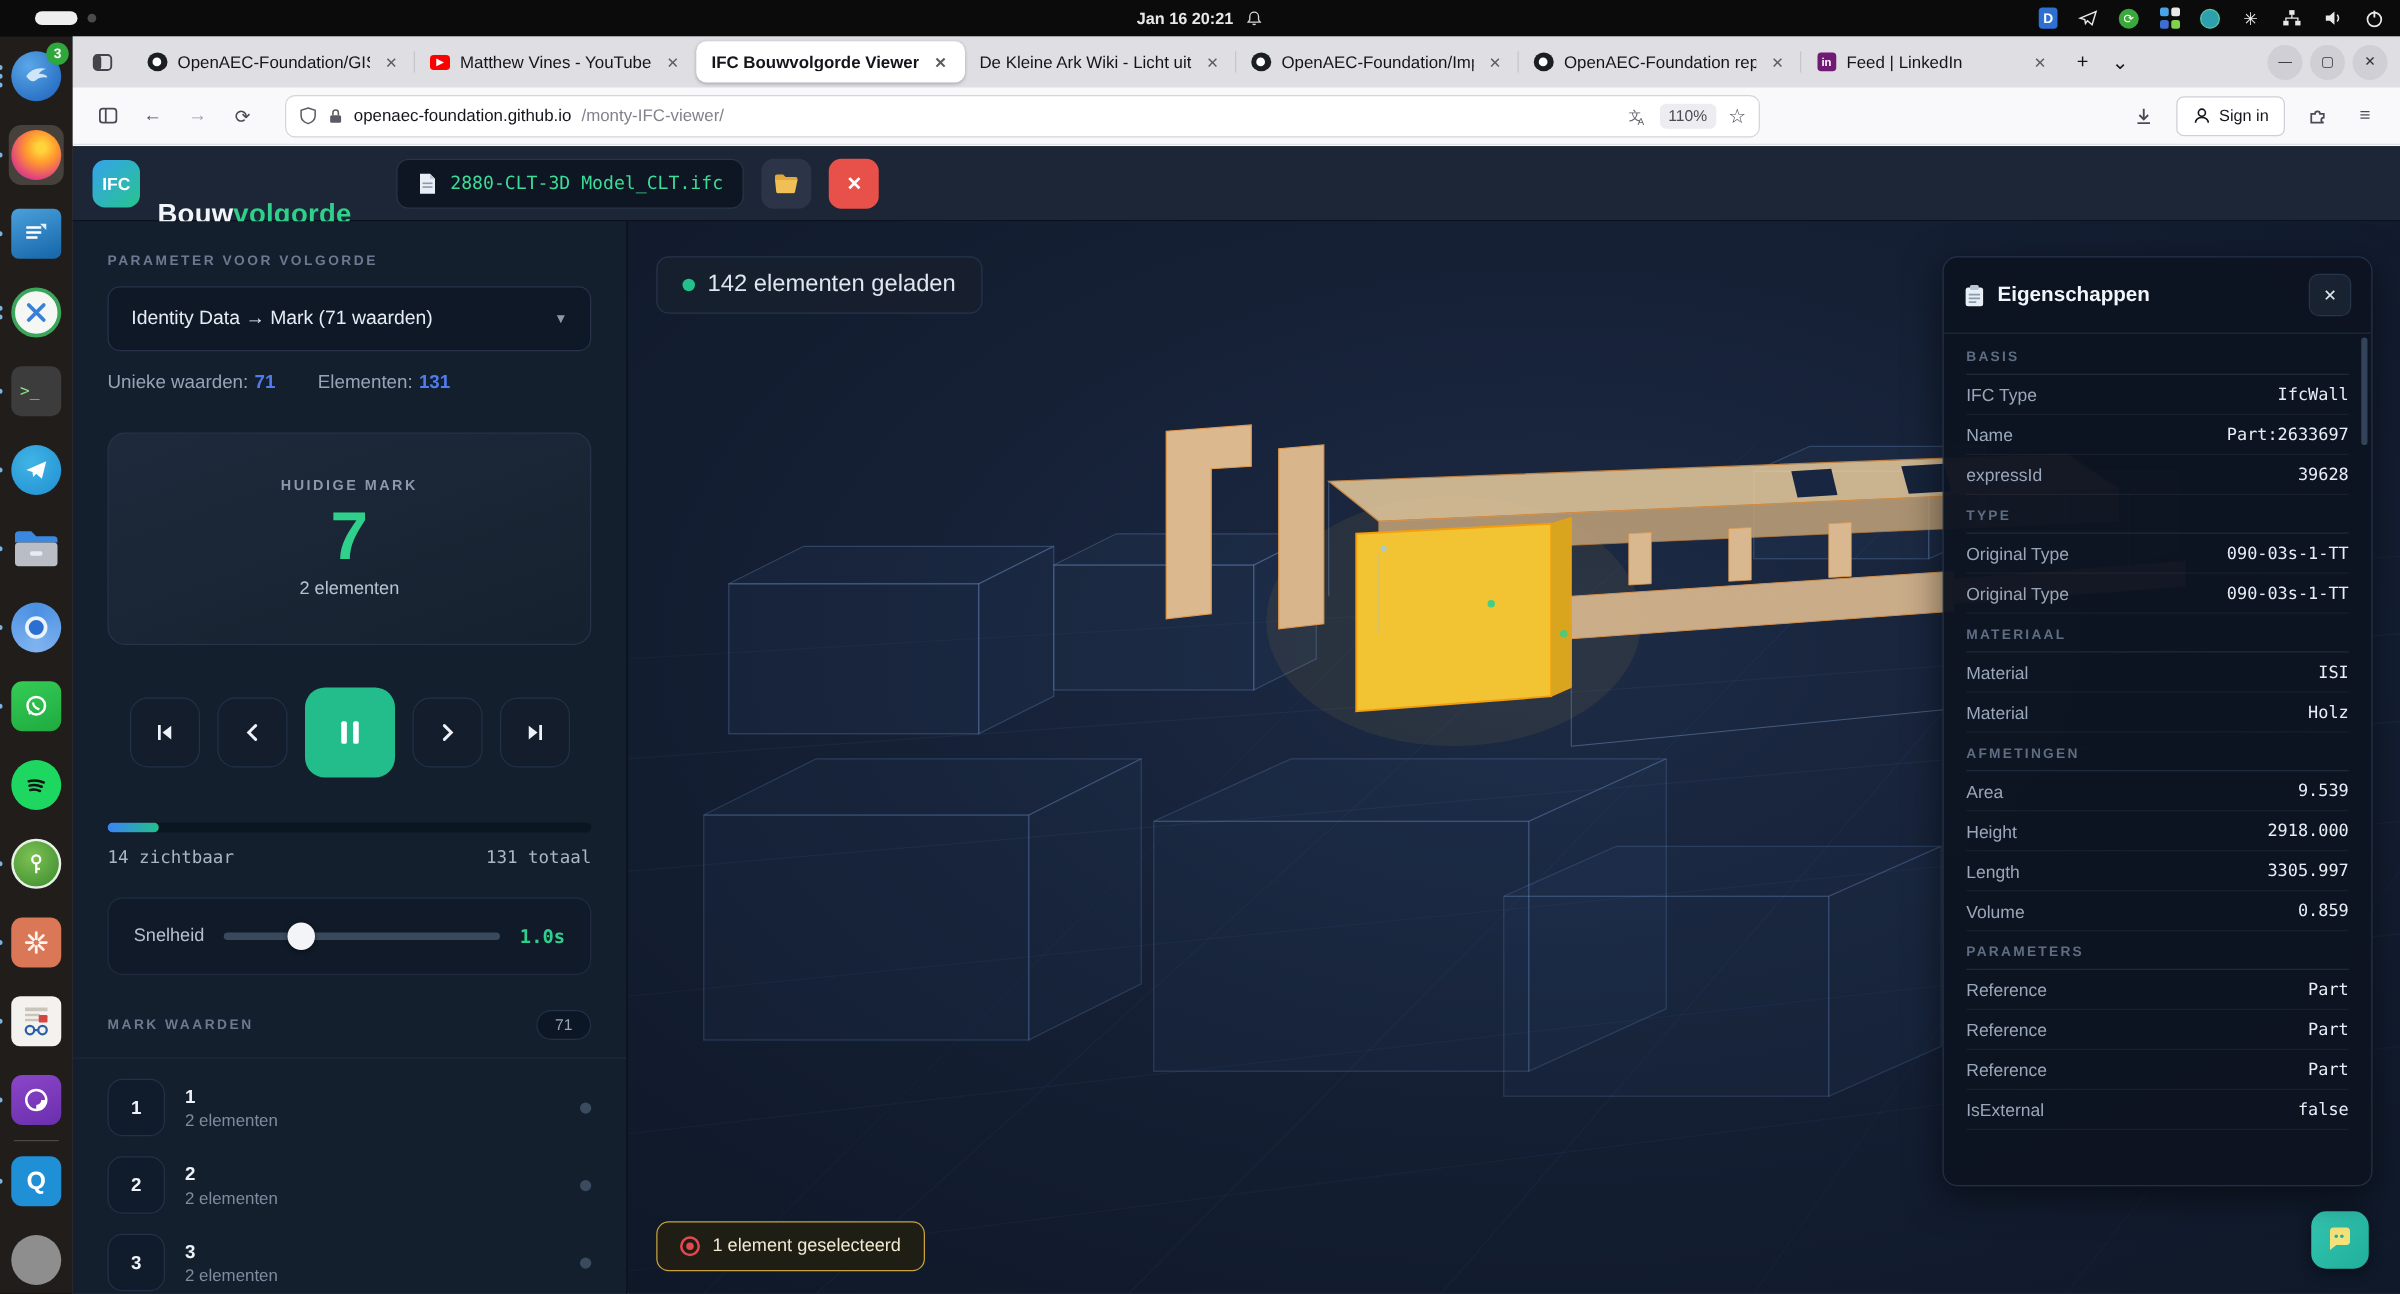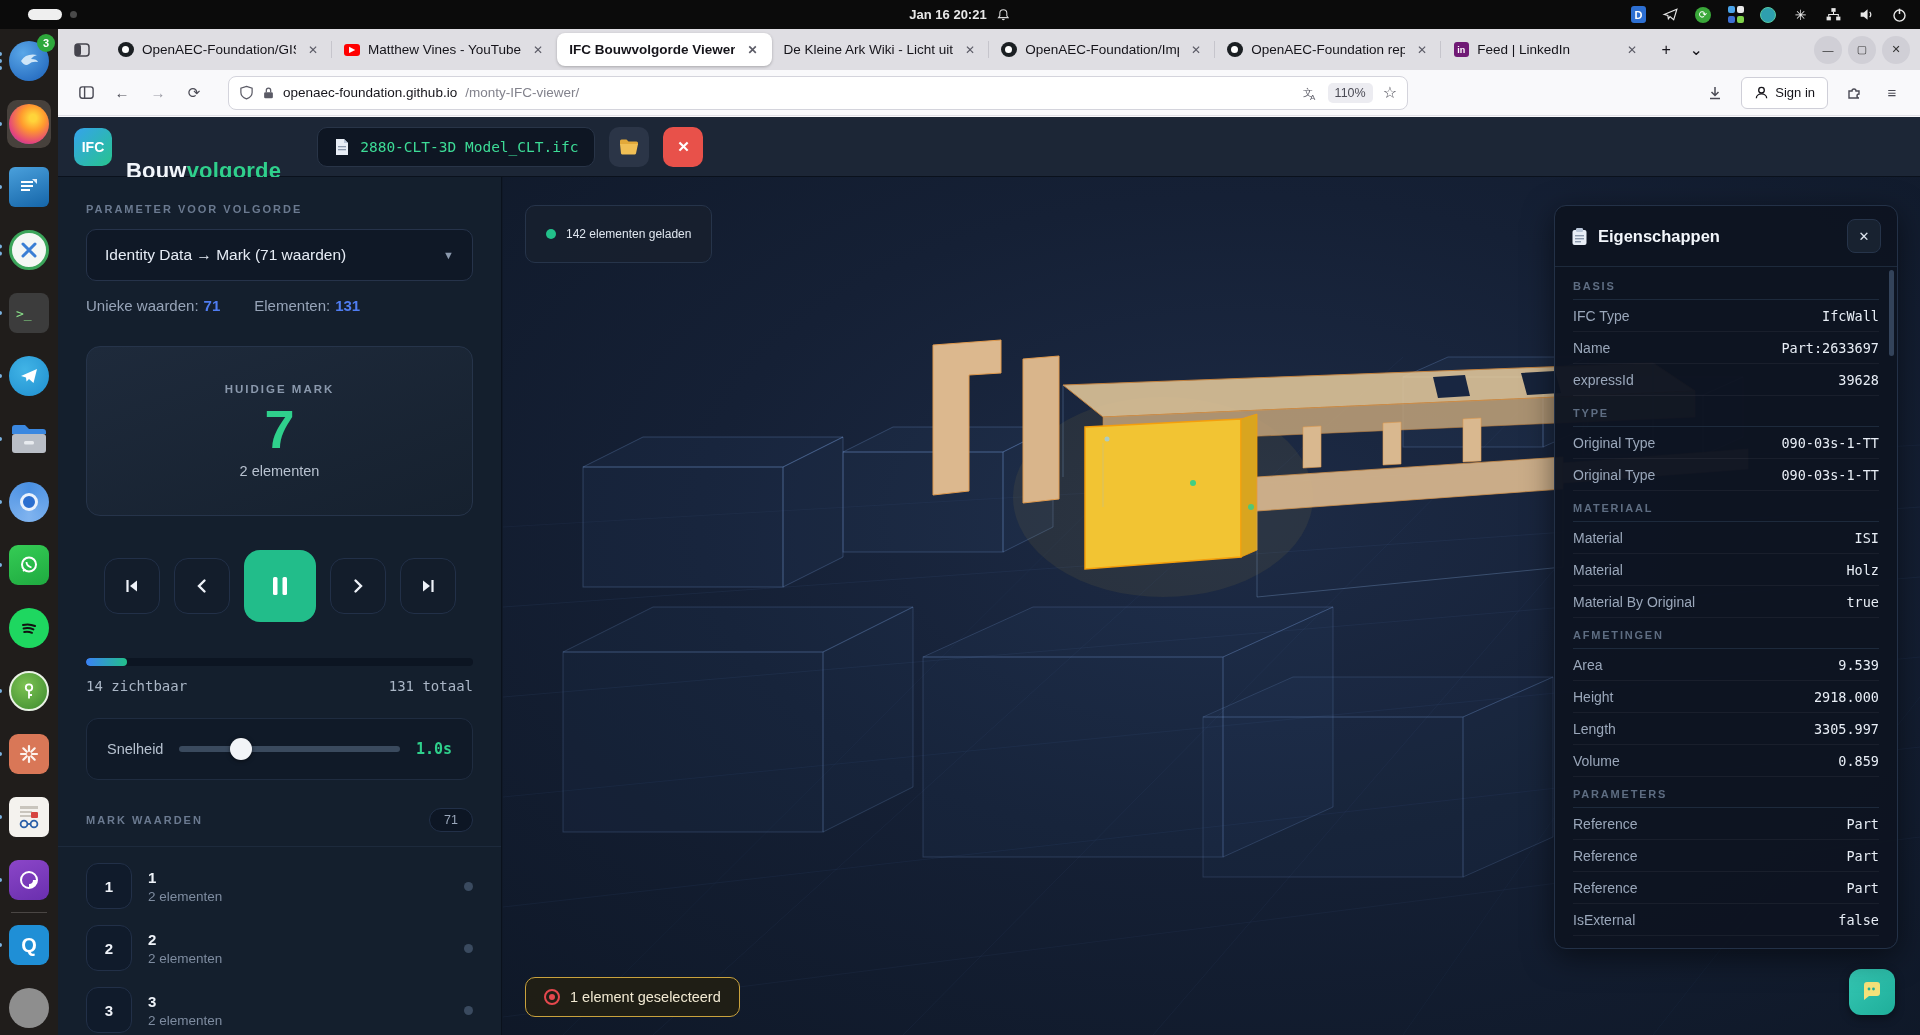"142 elementen geladen" .toast-top { font-size: 12px -> 19px; padding: 21px 20px -> 11px 20px }
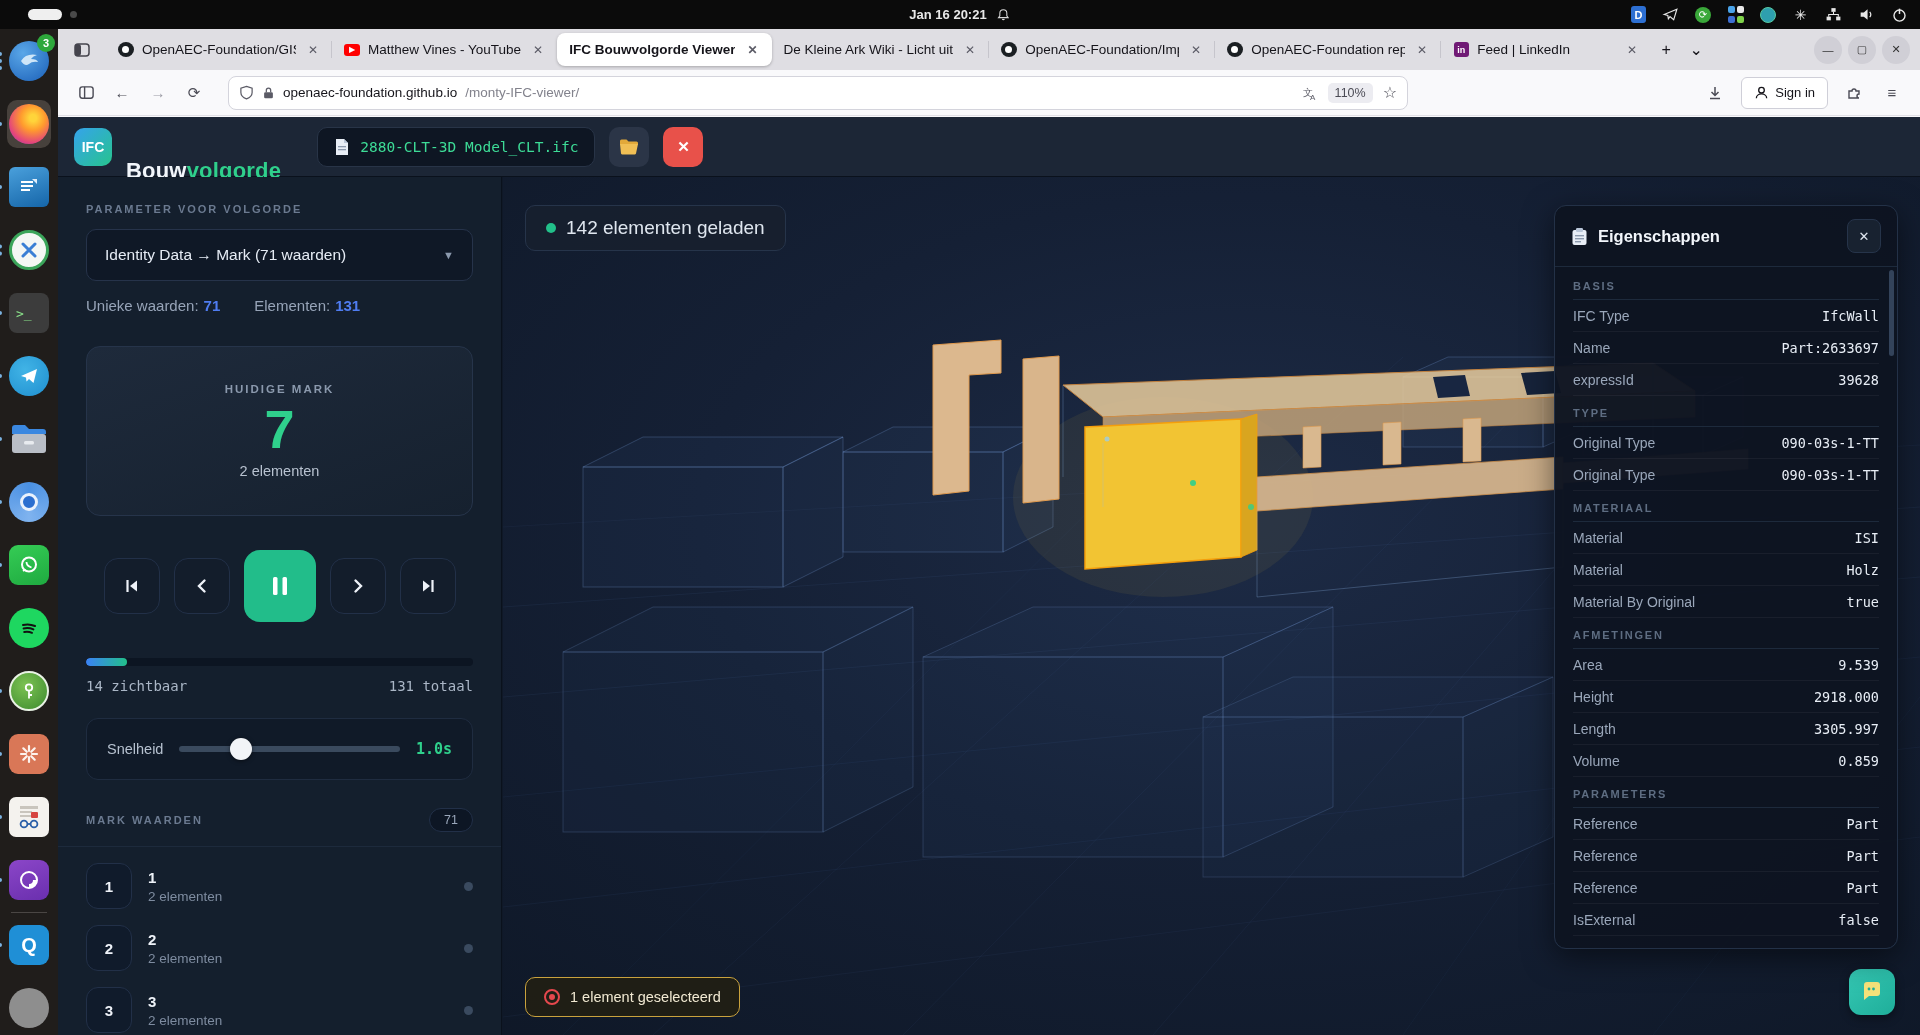"Material By Original" div.prow { html: <div> <span>Material By Original</span> <span>true</span> </div> -> none }
